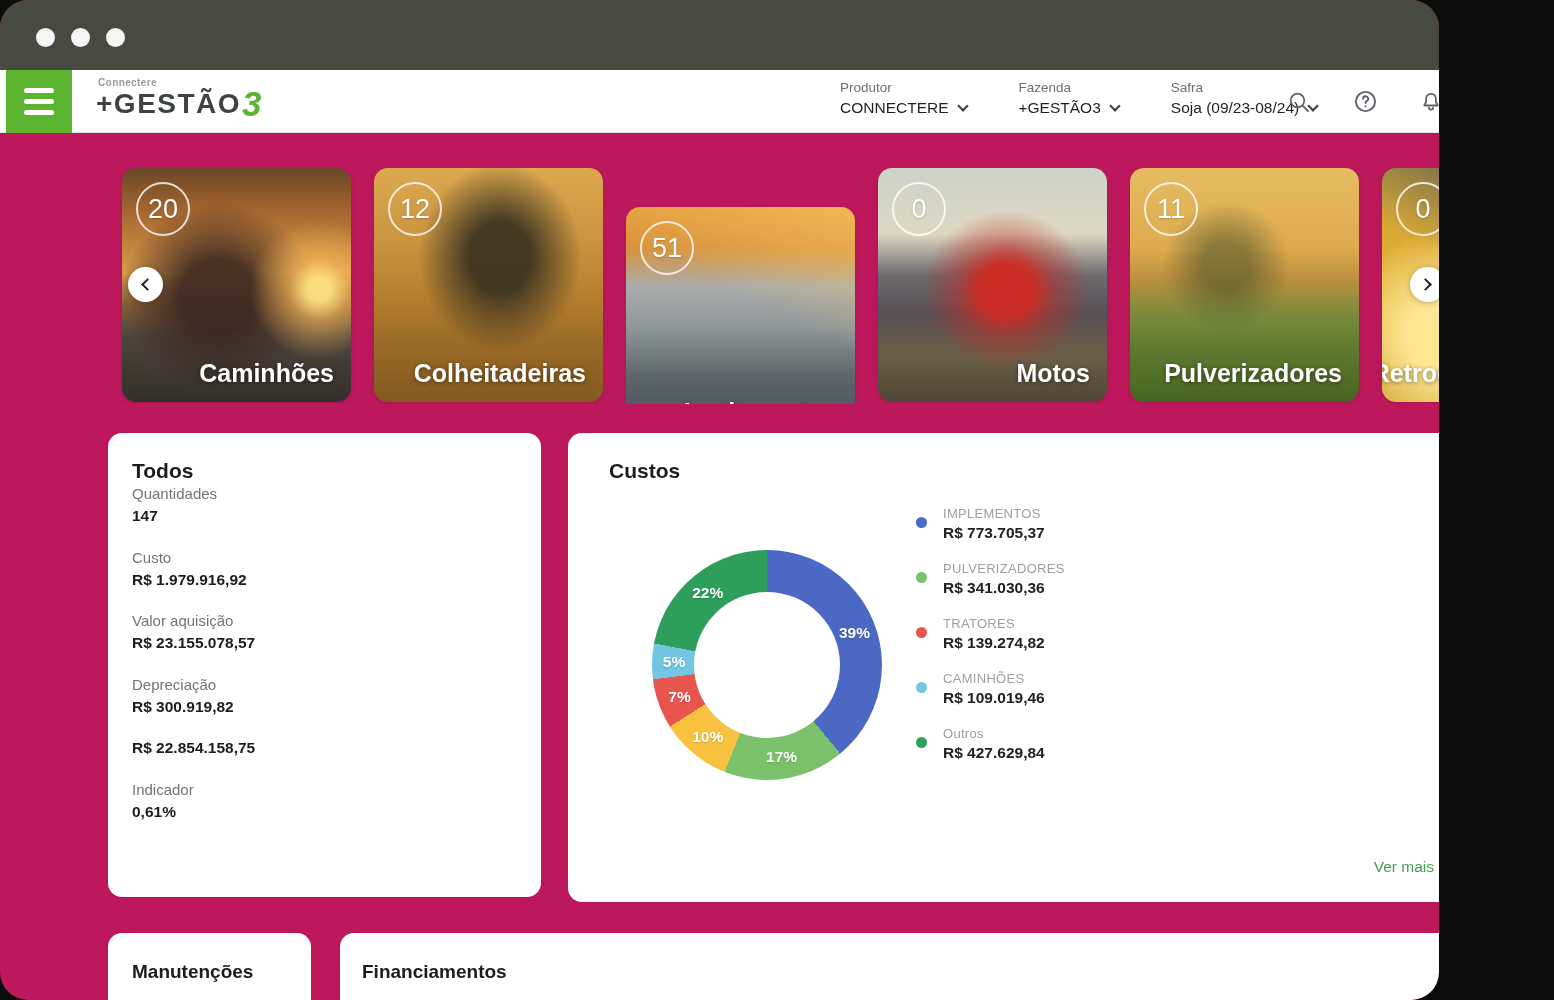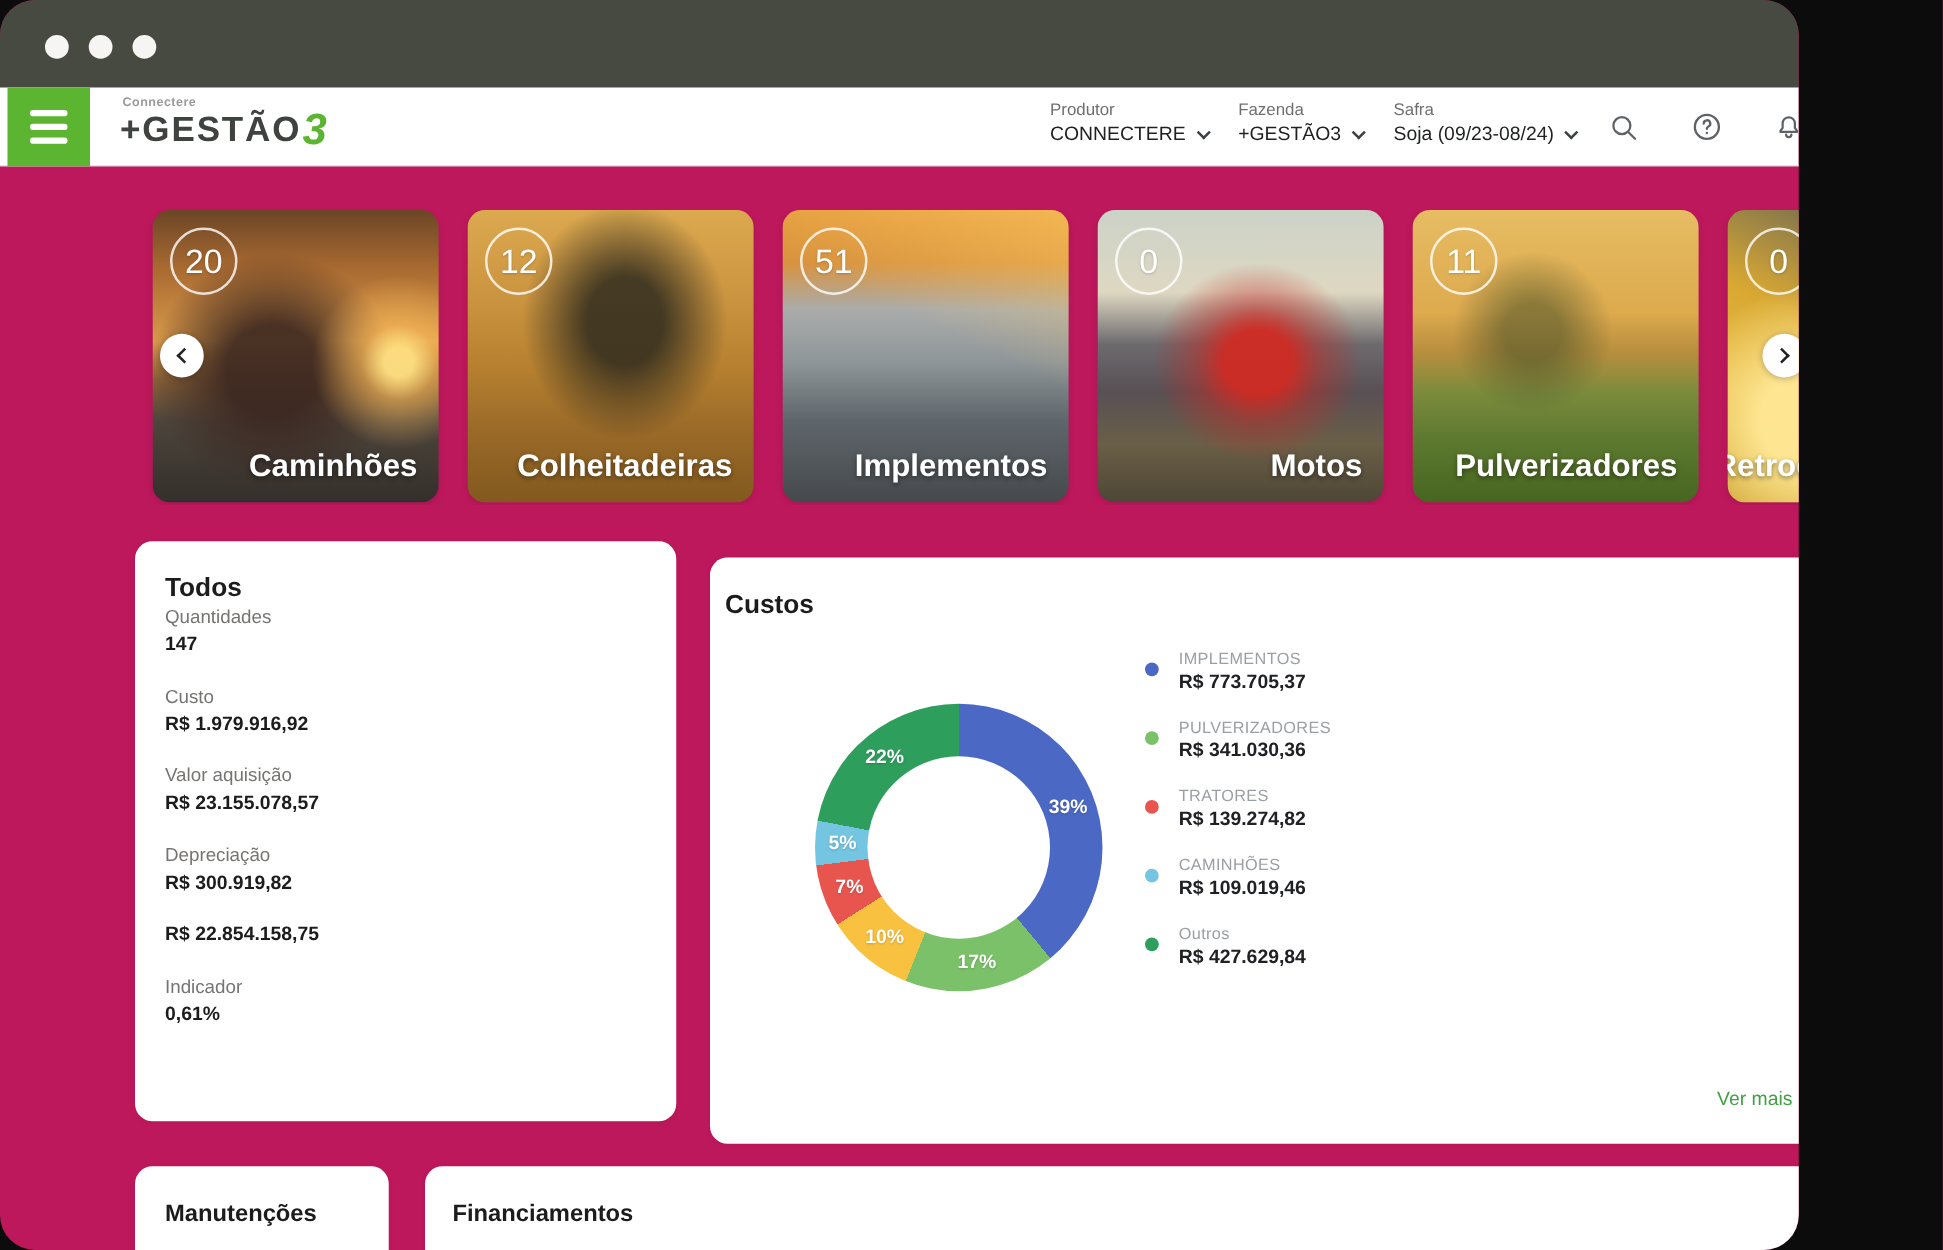"Produtor" .selectors { gap: 24px -> 52px }
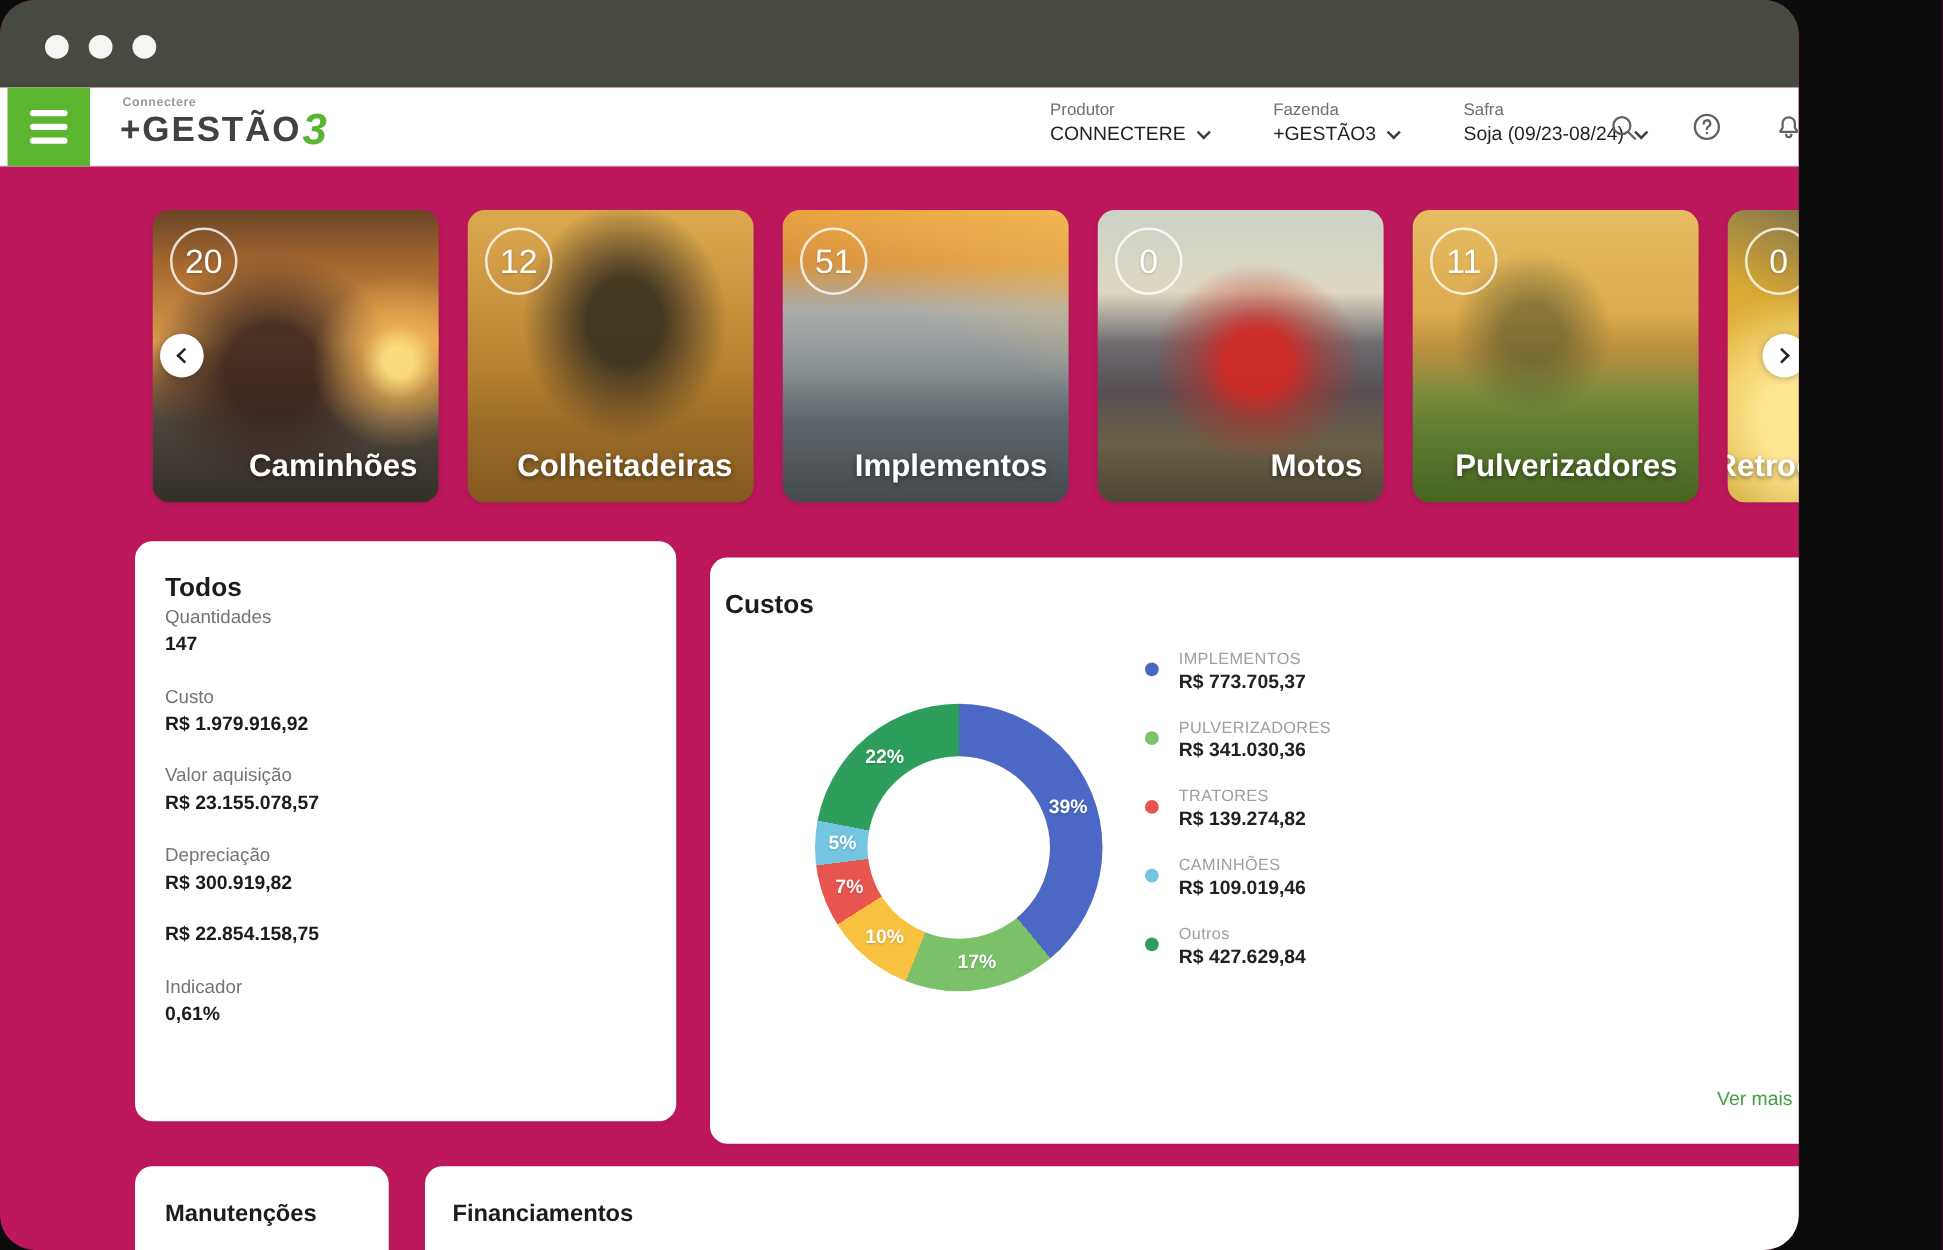"51" .ph-implementos { margin-top: none -> 39px }
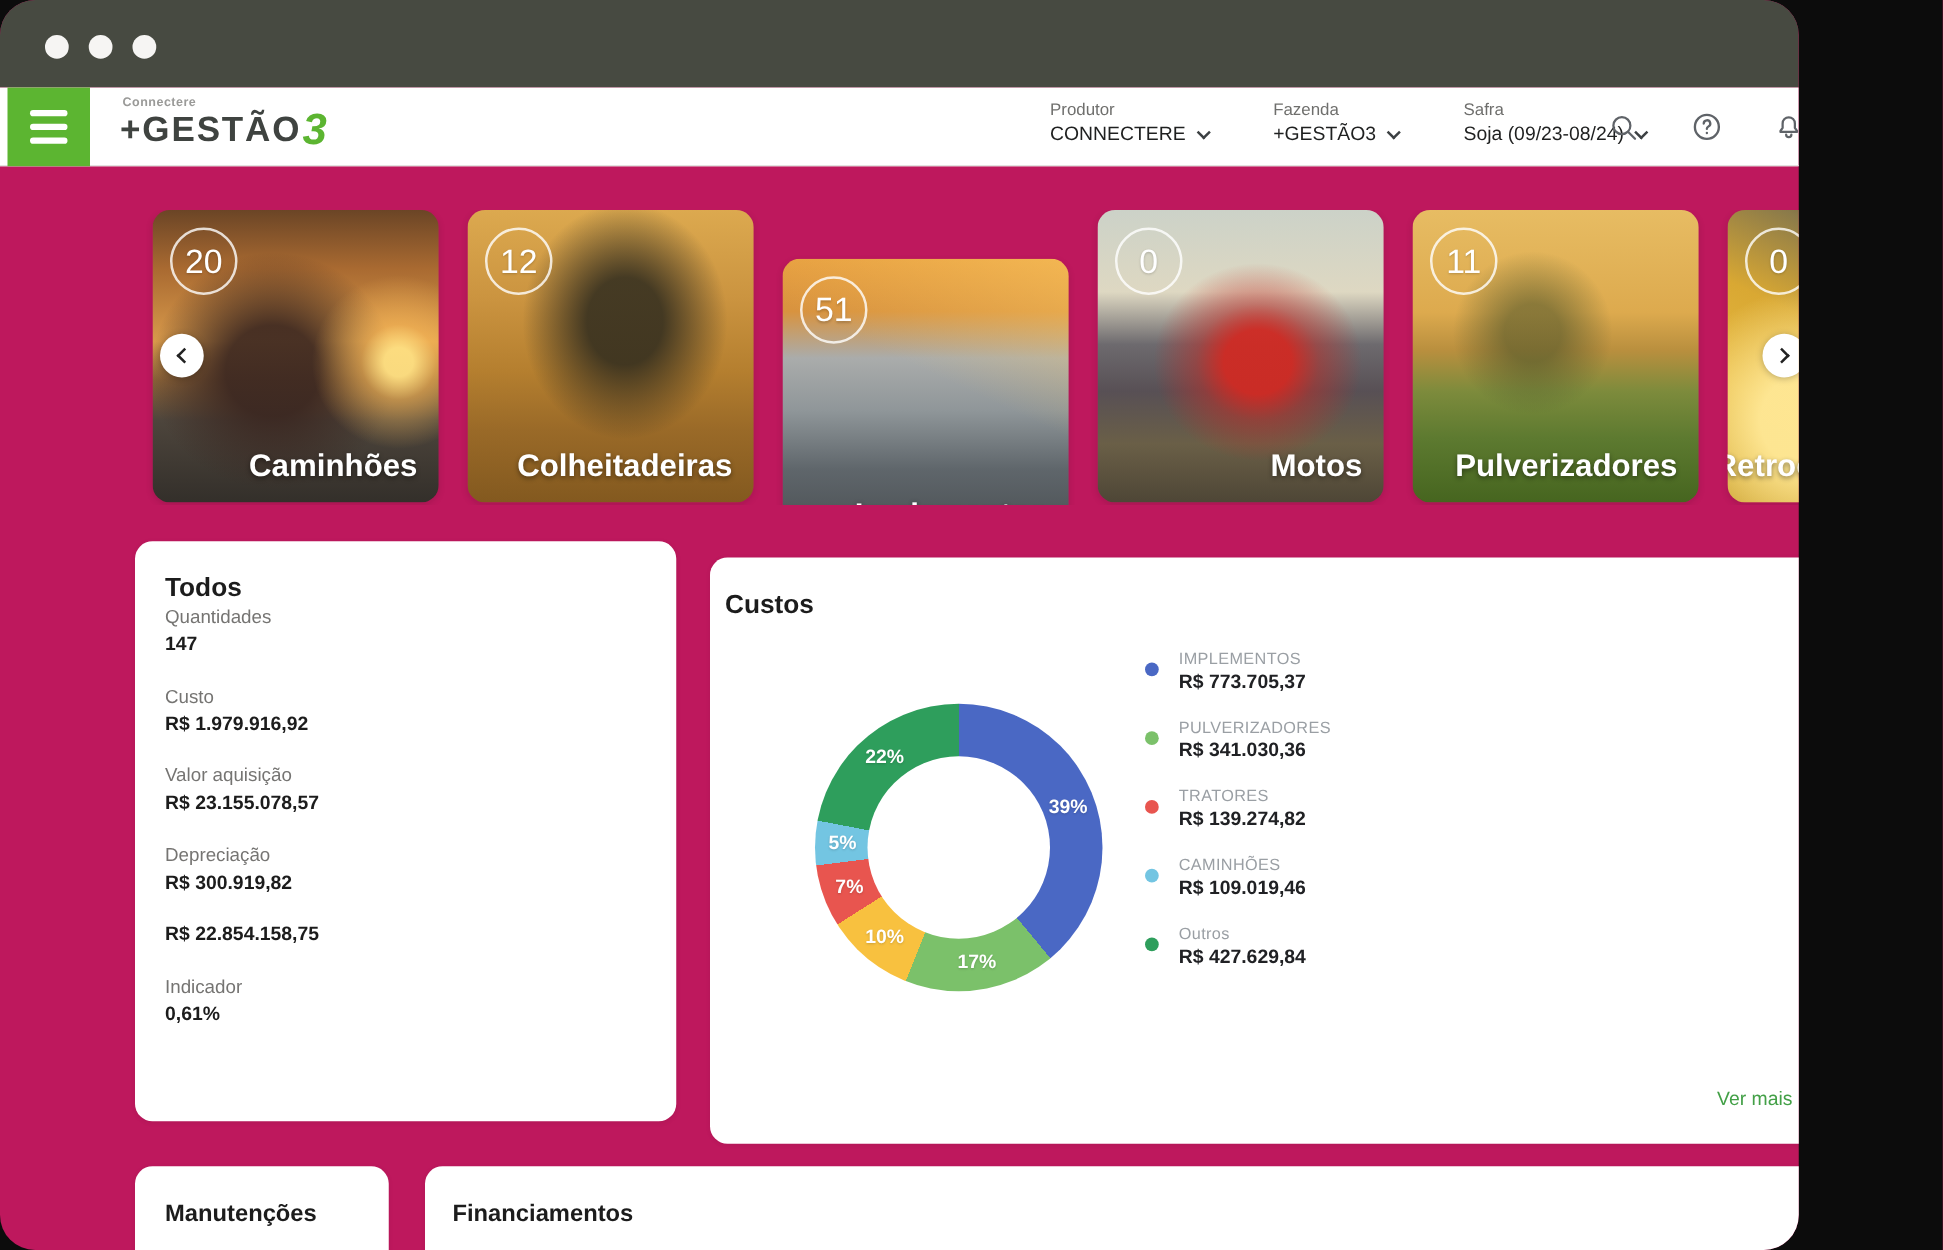"Custos" .custos-panel { margin-top: 13px -> none; padding: 26px 12px -> 26px 41px }
